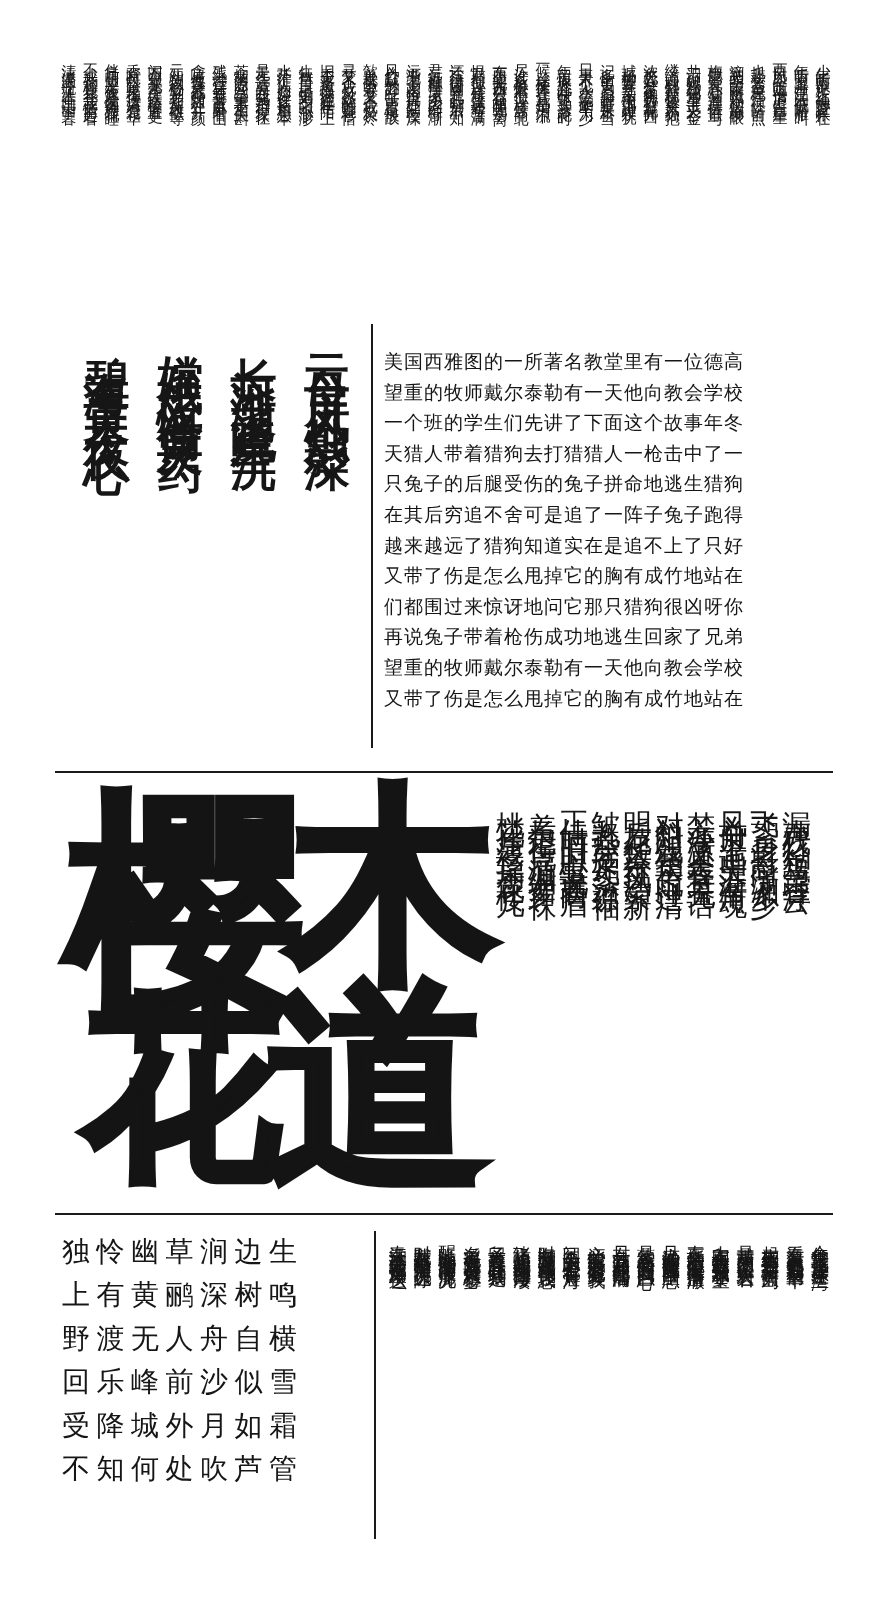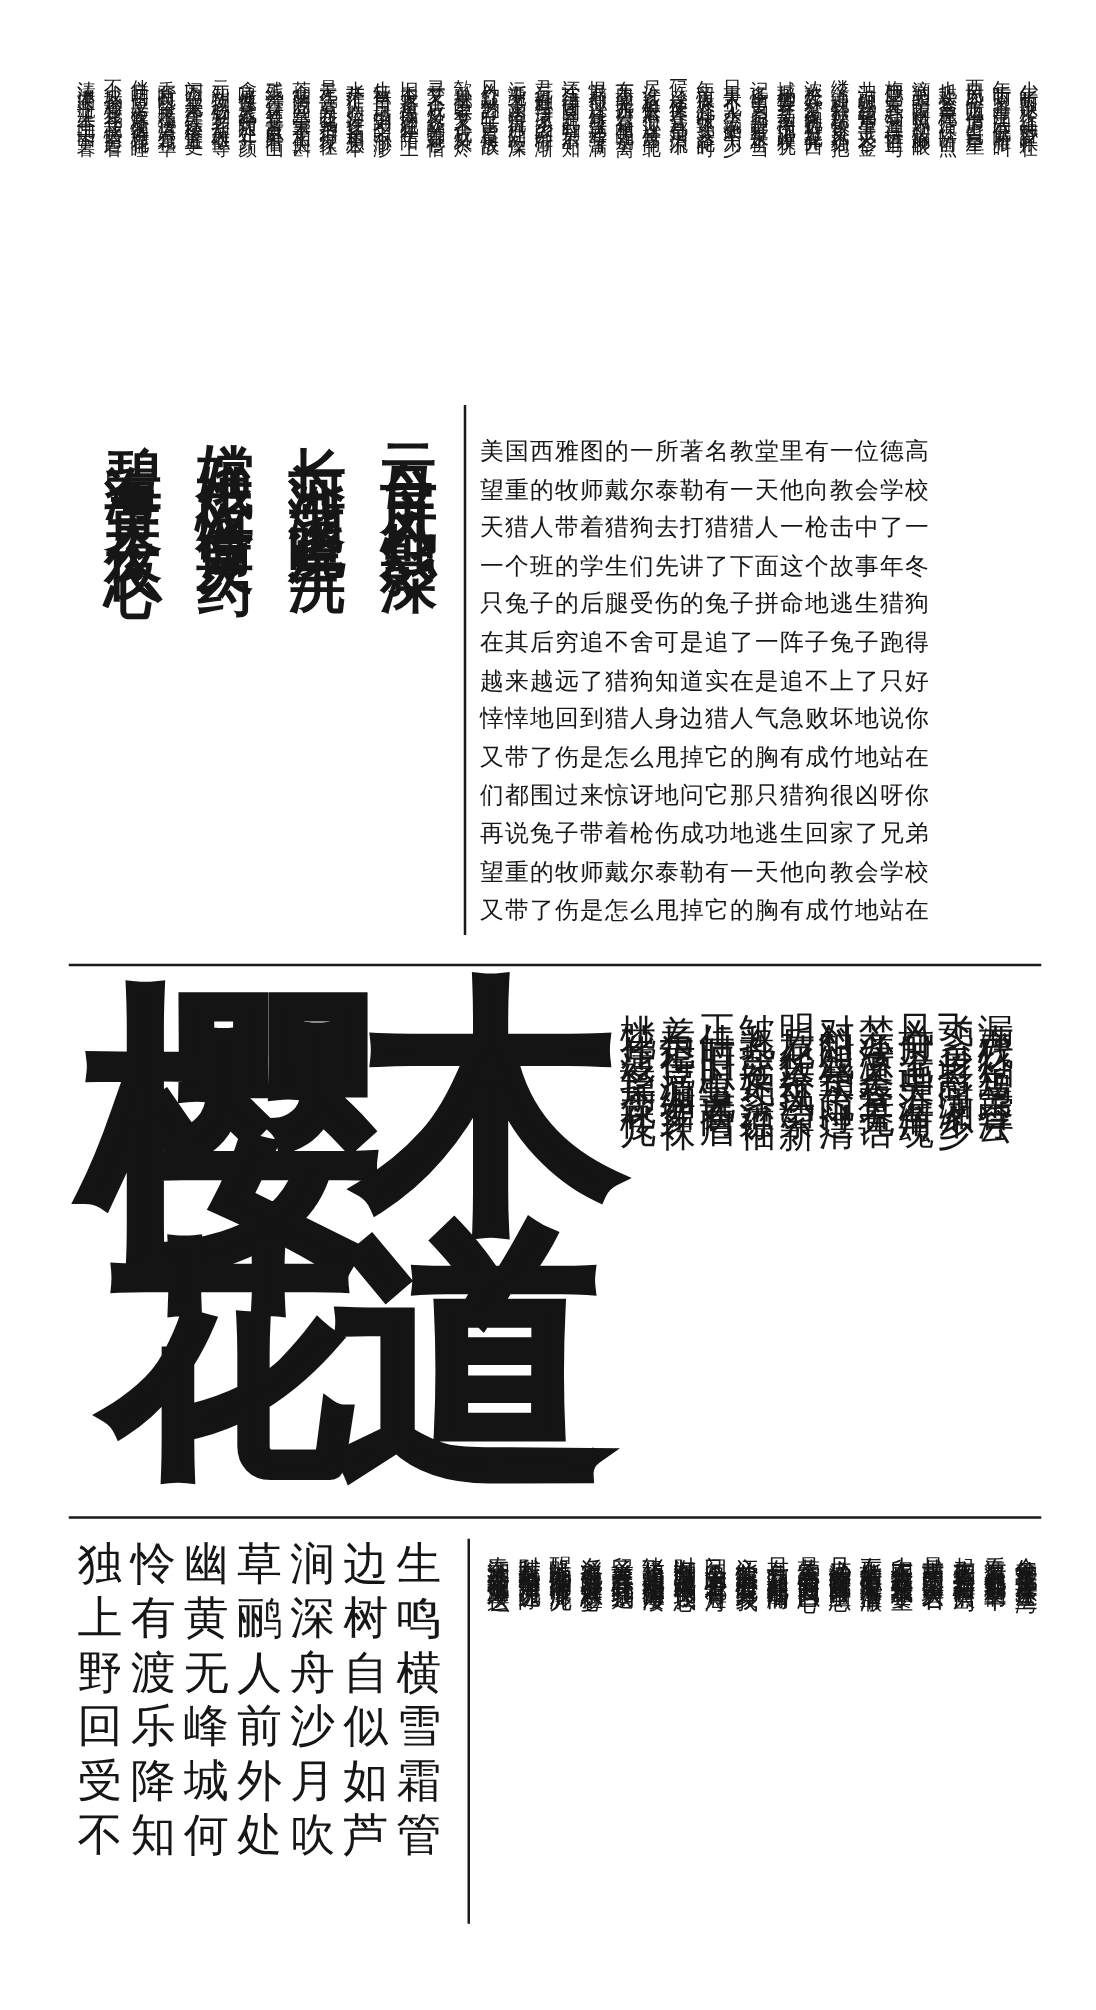"天猎人带着猎狗去打猎猎人一枪击中了一" div.story-line { order: before "一个班的学生们先讲了下面这个故事年冬" -> after "一个班的学生们先讲了下面这个故事年冬" }
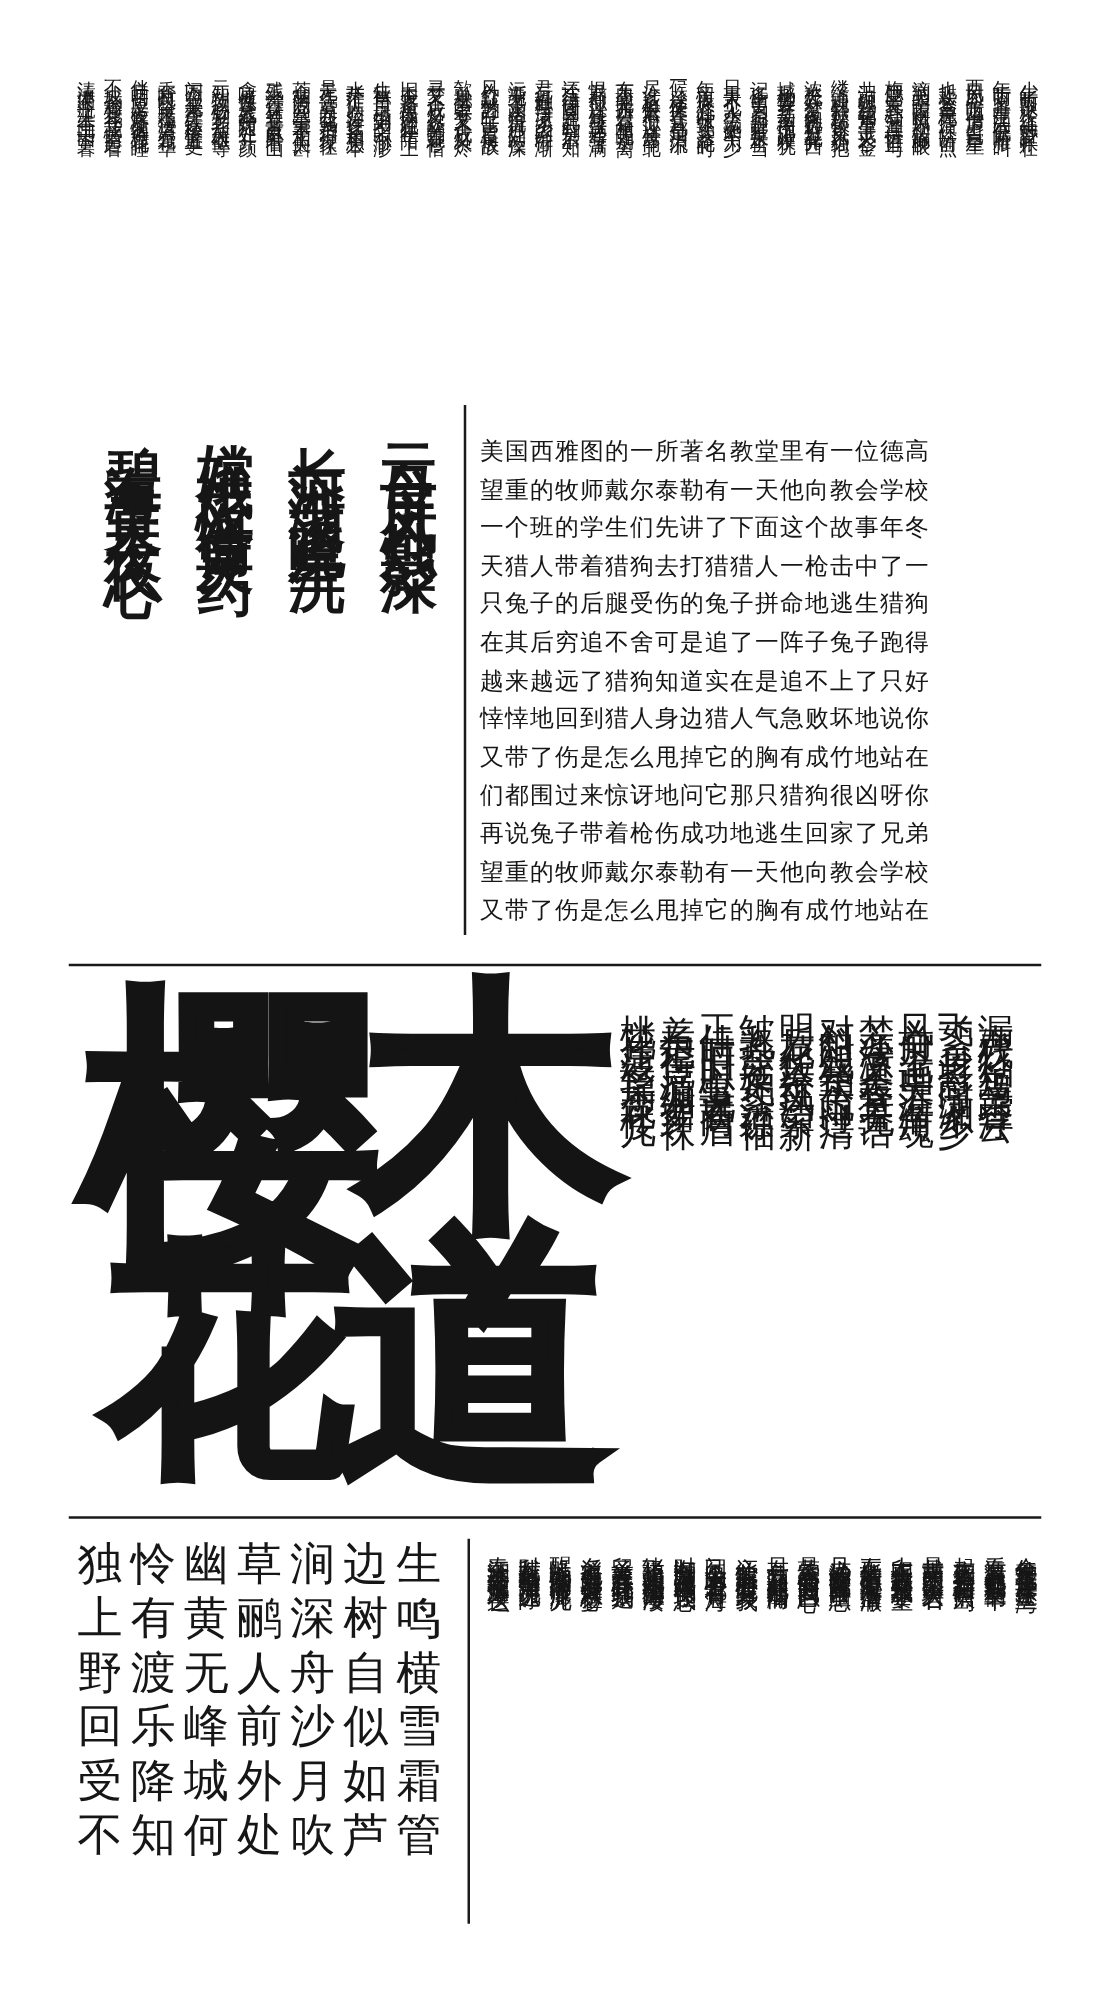"悻悻地回到猎人身边猎人气急败坏地说你" div.story-line { html: <div>悻悻地回到猎人身边猎人气急败坏地说你</div> -> none }
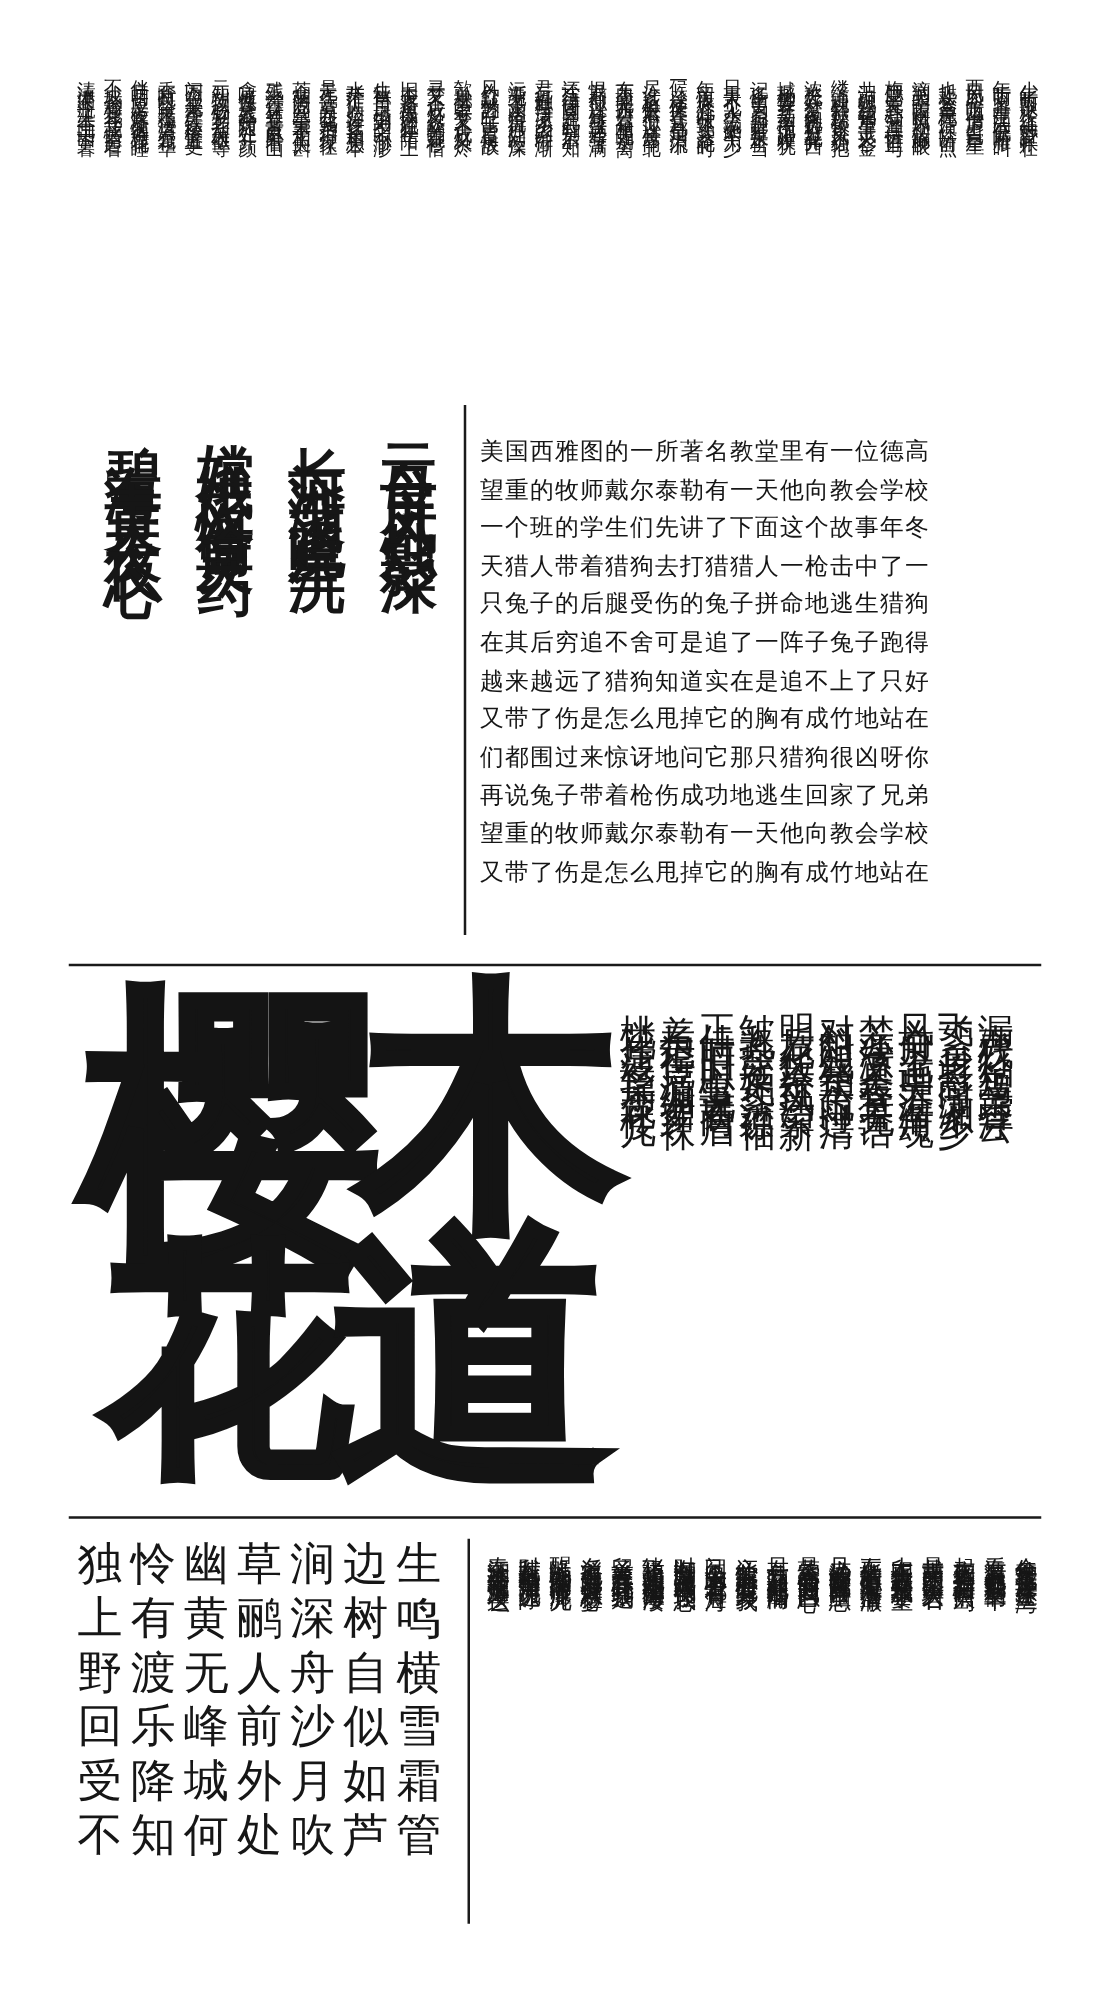"独怜幽草涧边生" .west-poem { font-size: 36px -> 28px }
